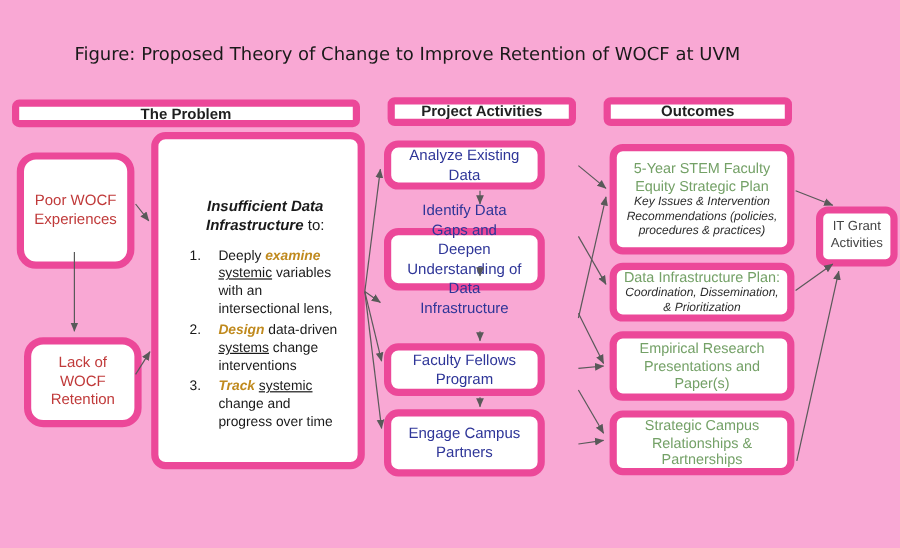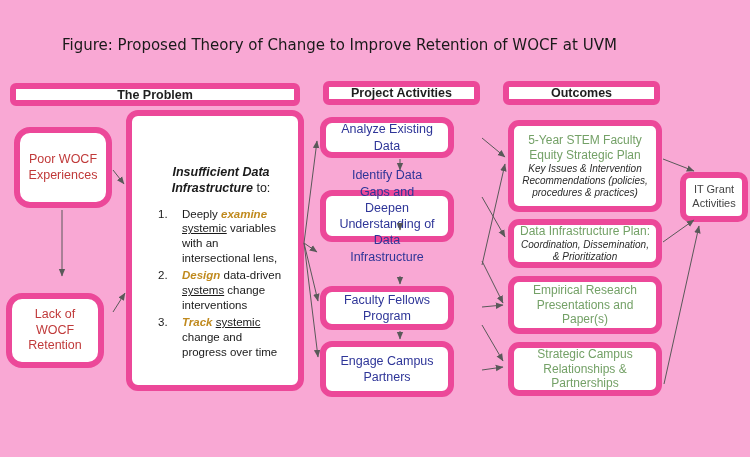"Poor WOCF Experiences" .poor { height: 81px -> 97px }
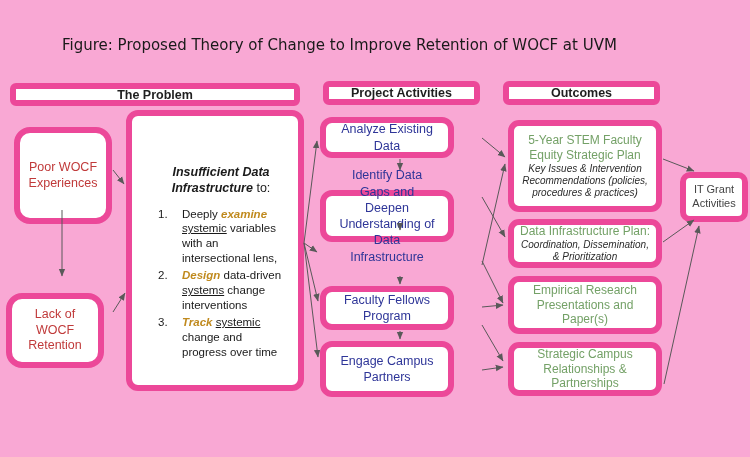"Lack of WOCF Retention" .lack { left: 6px -> 20px; margin-top: 12px -> none }
